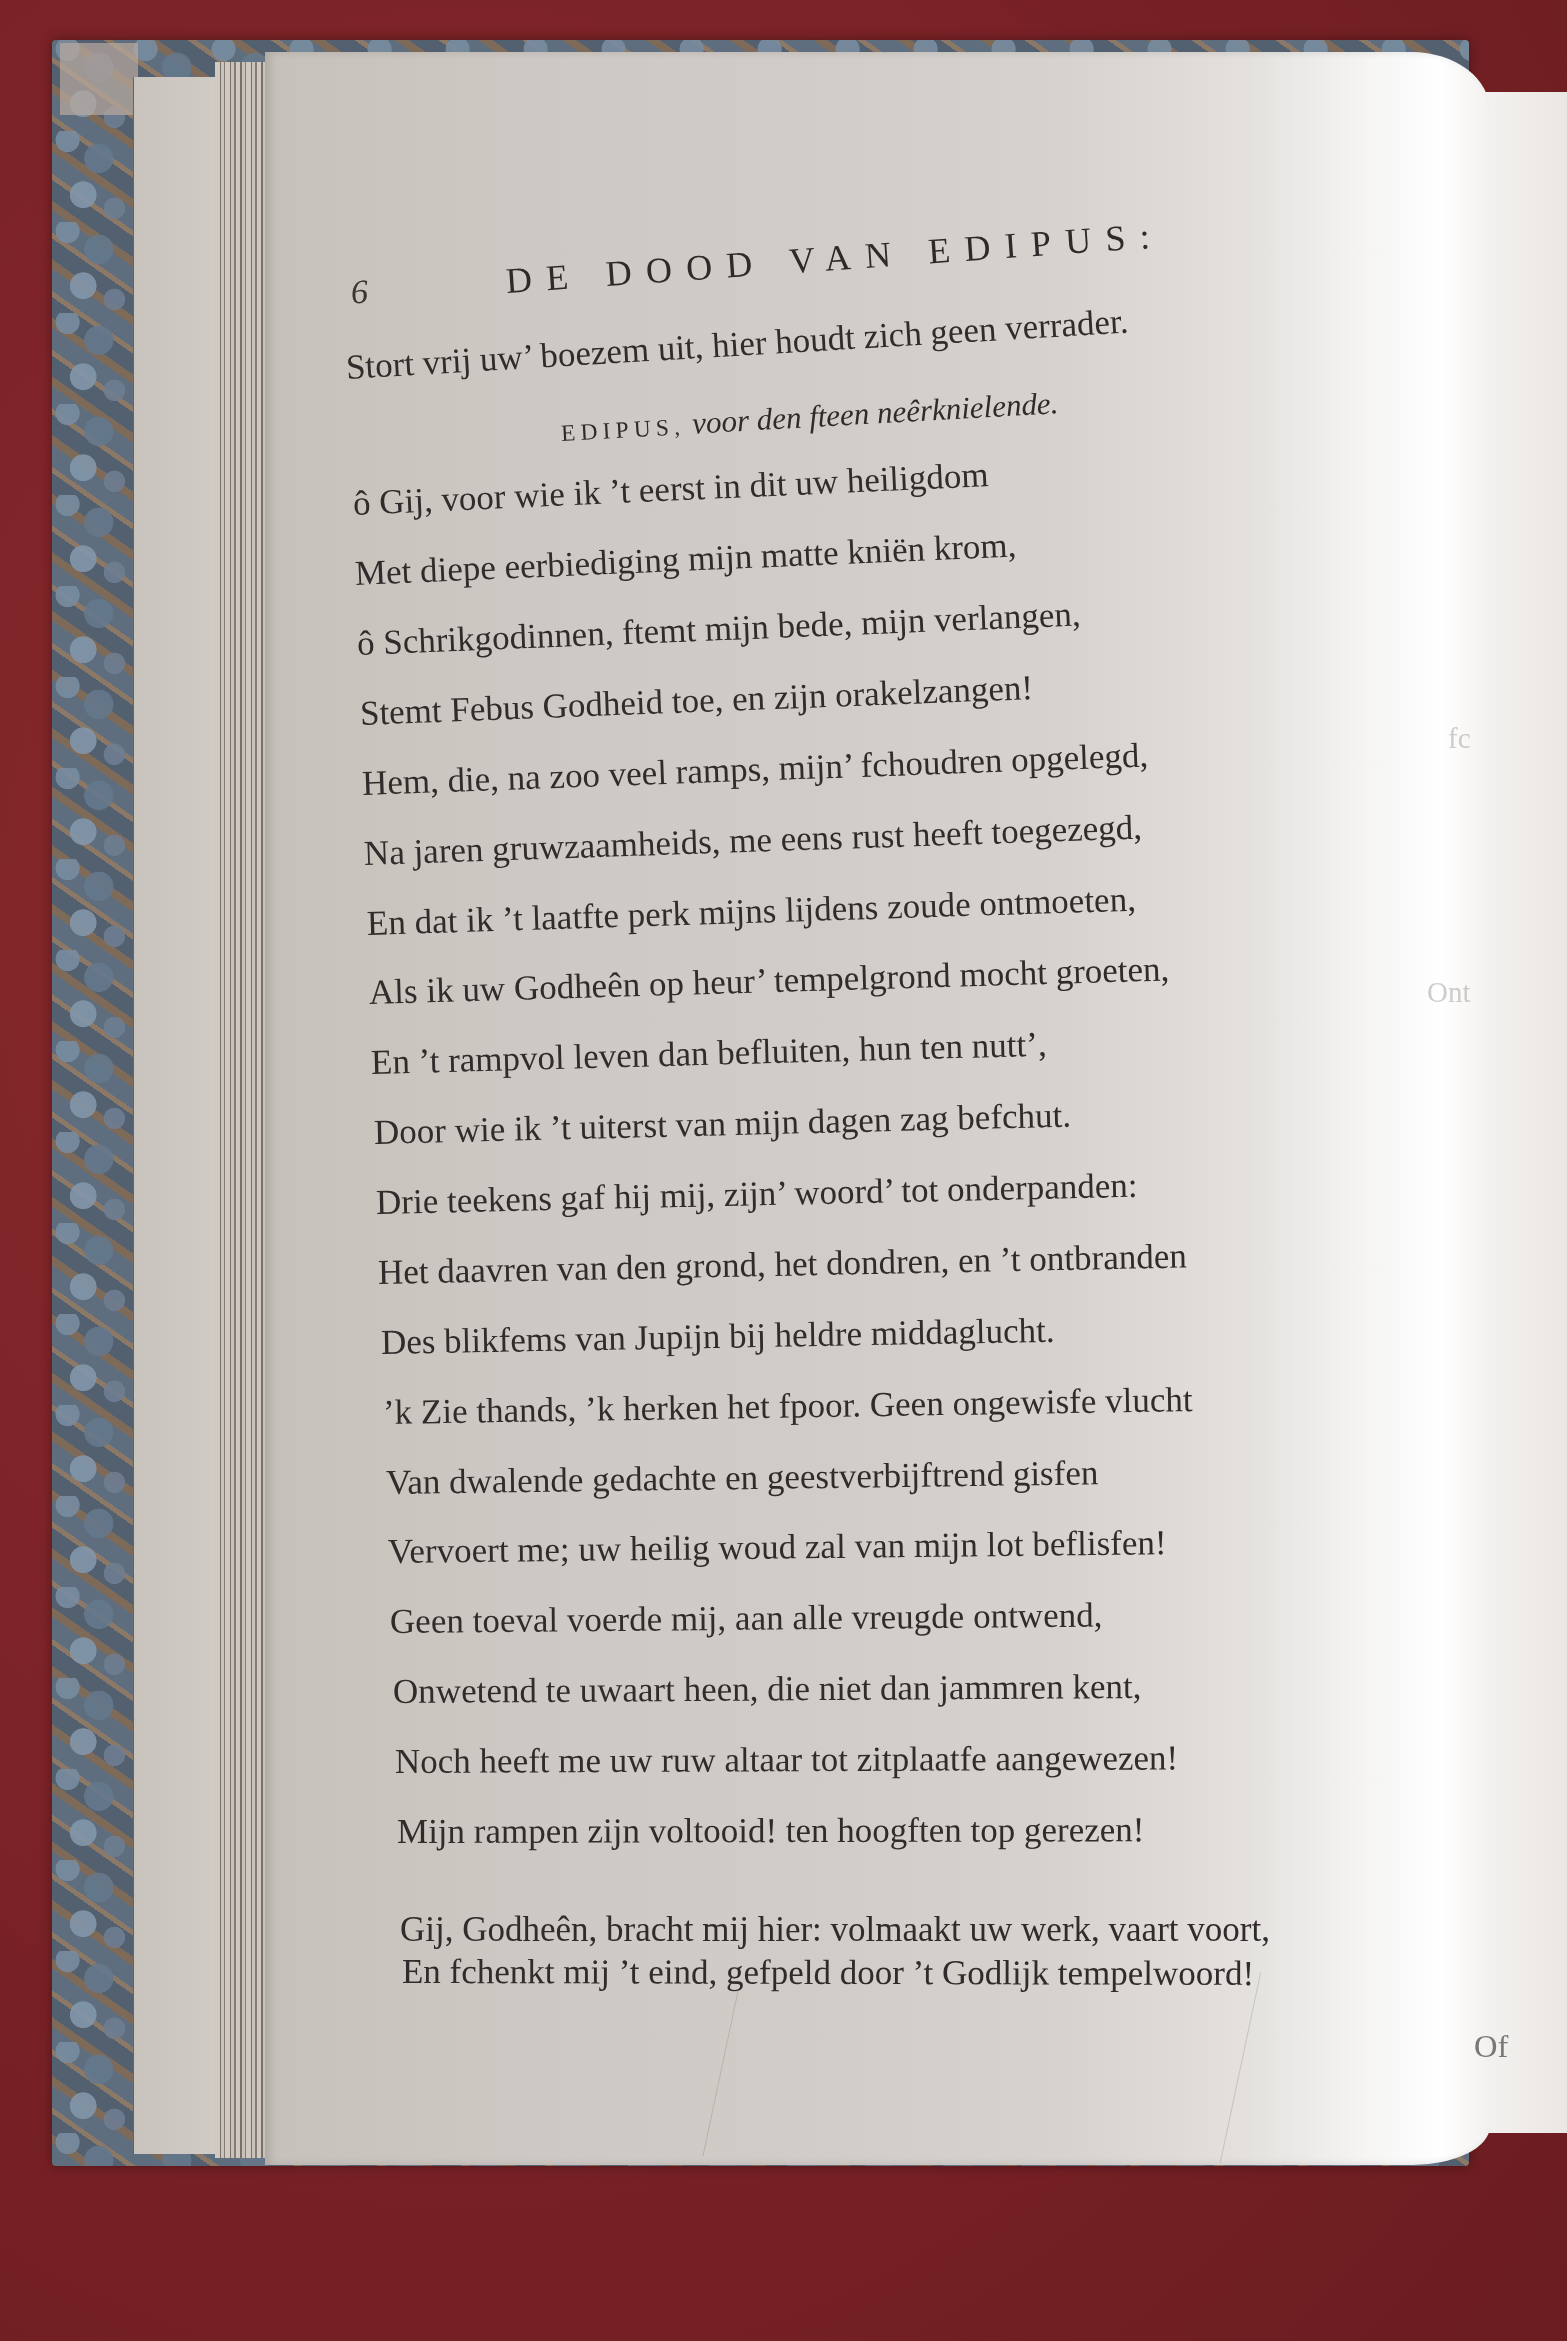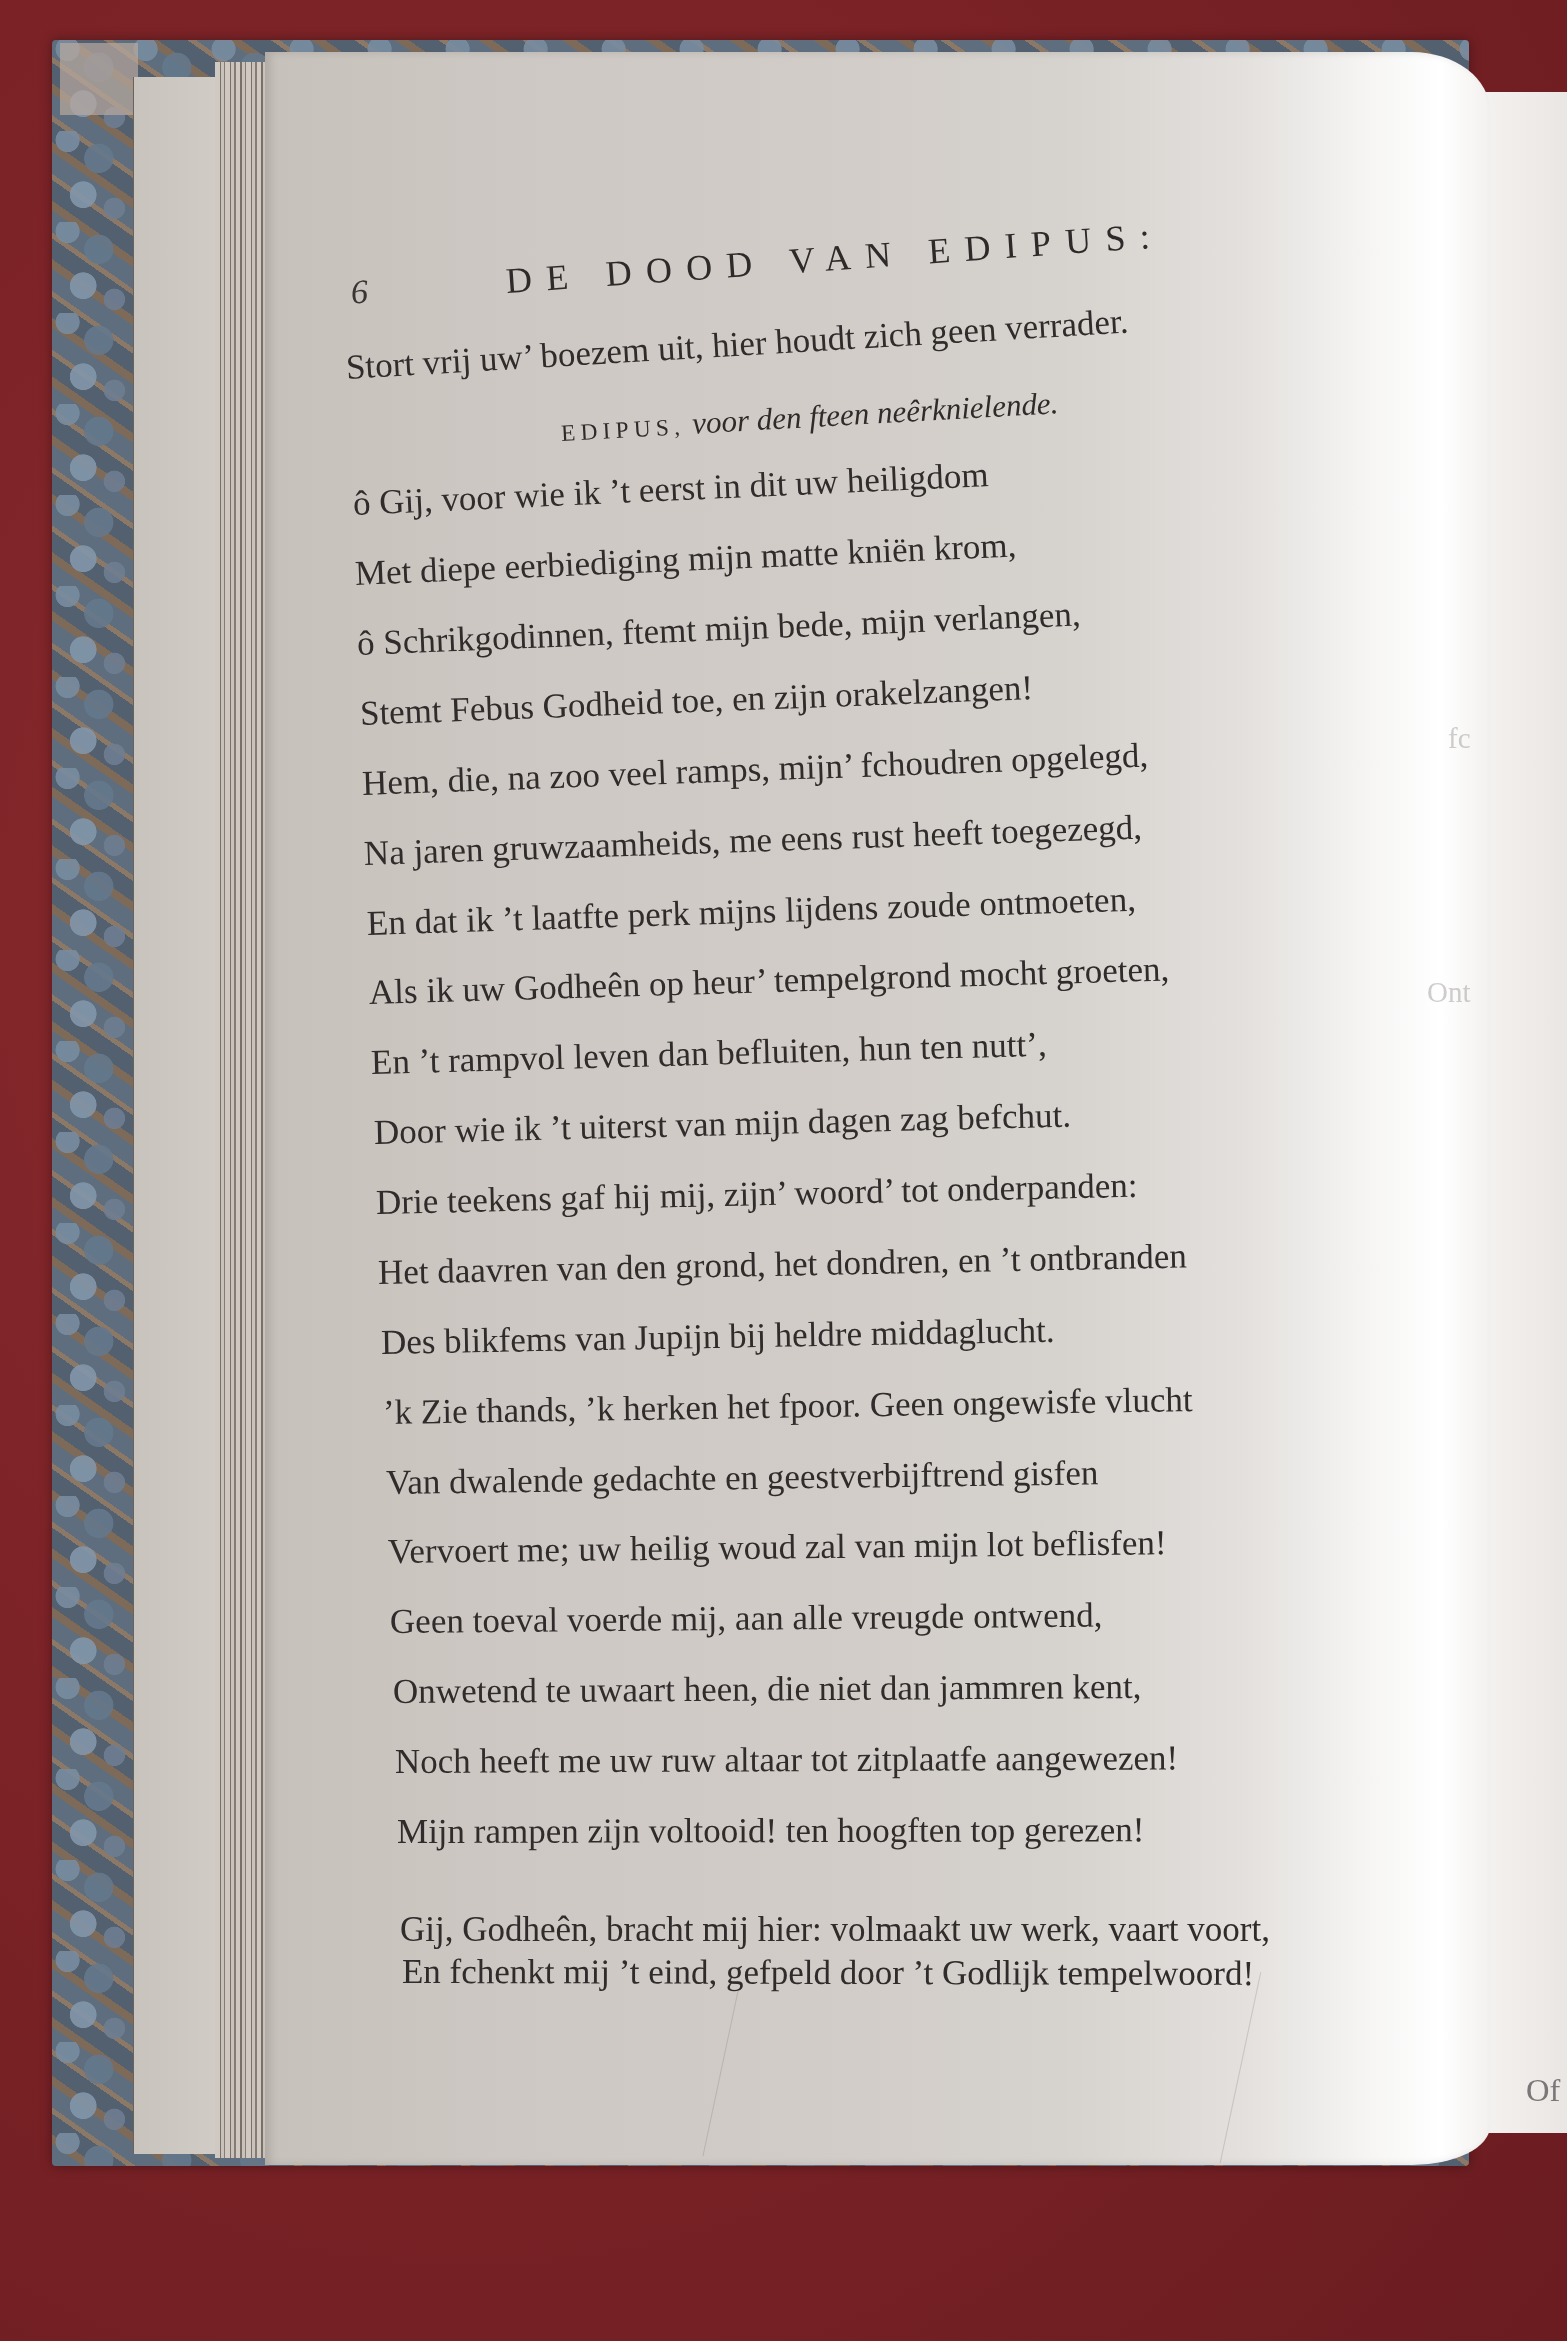"Of" .catchword { left: 1261px -> 1209px; margin-top: 44px -> none }
